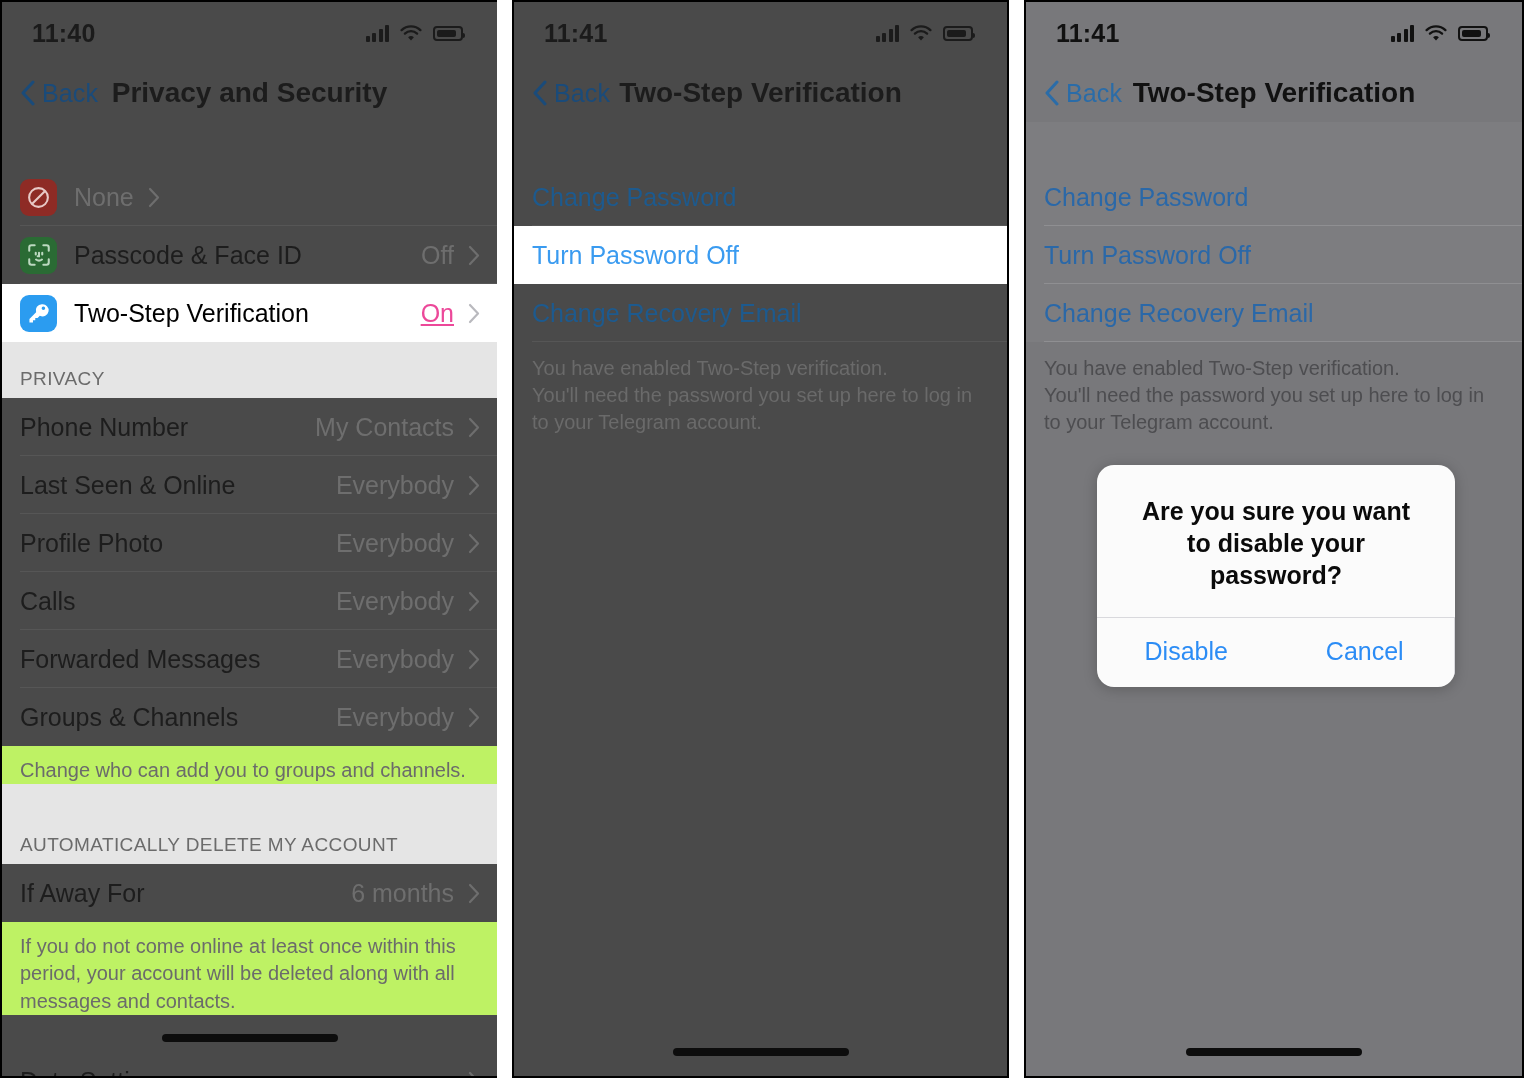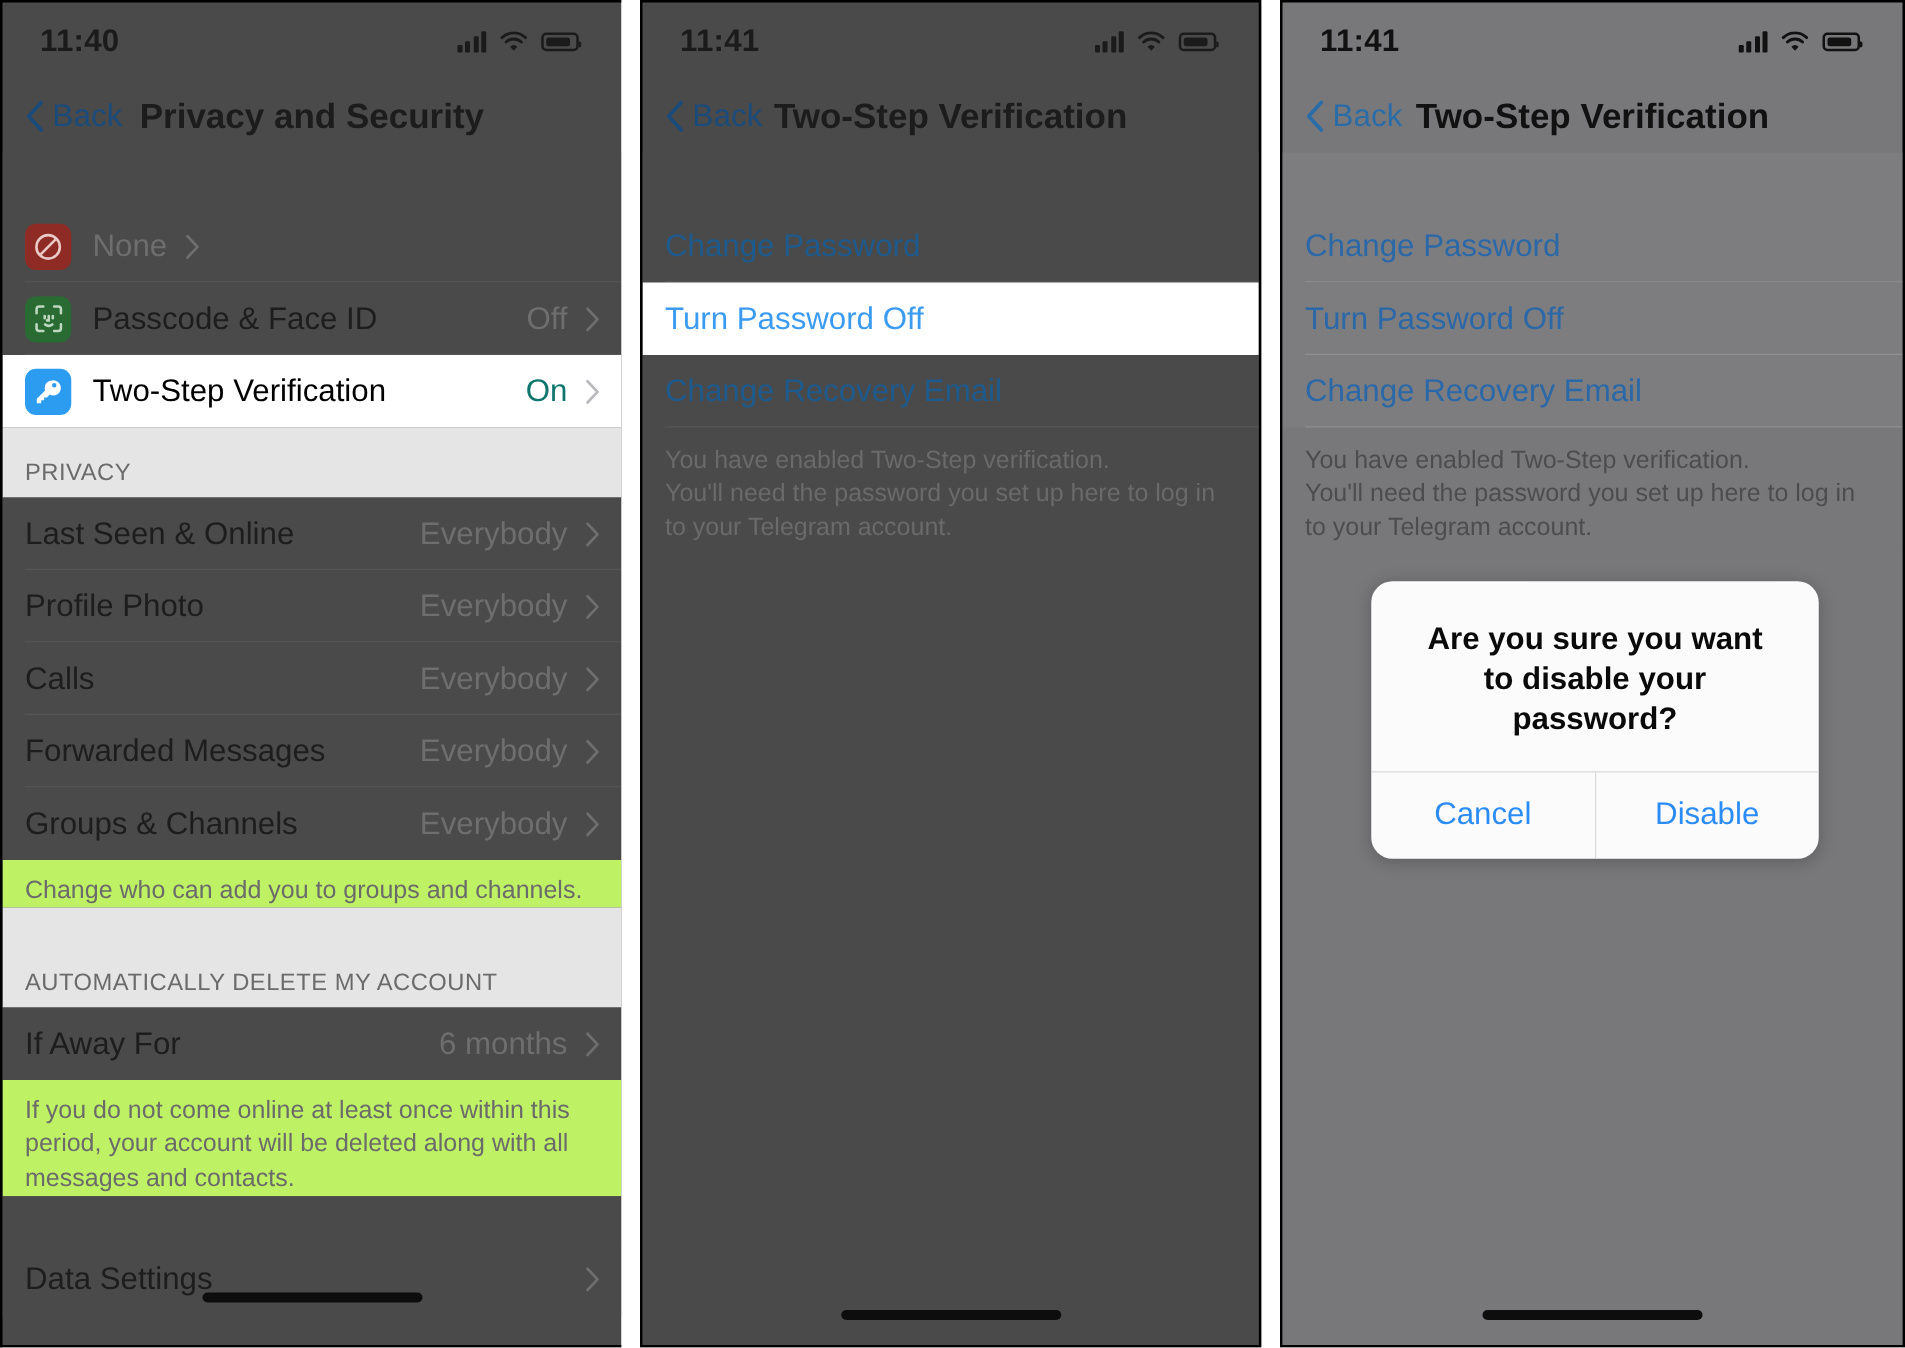"On" .row.hl .value { color: #0f766e -> #ec4899; text-decoration: none -> underline }
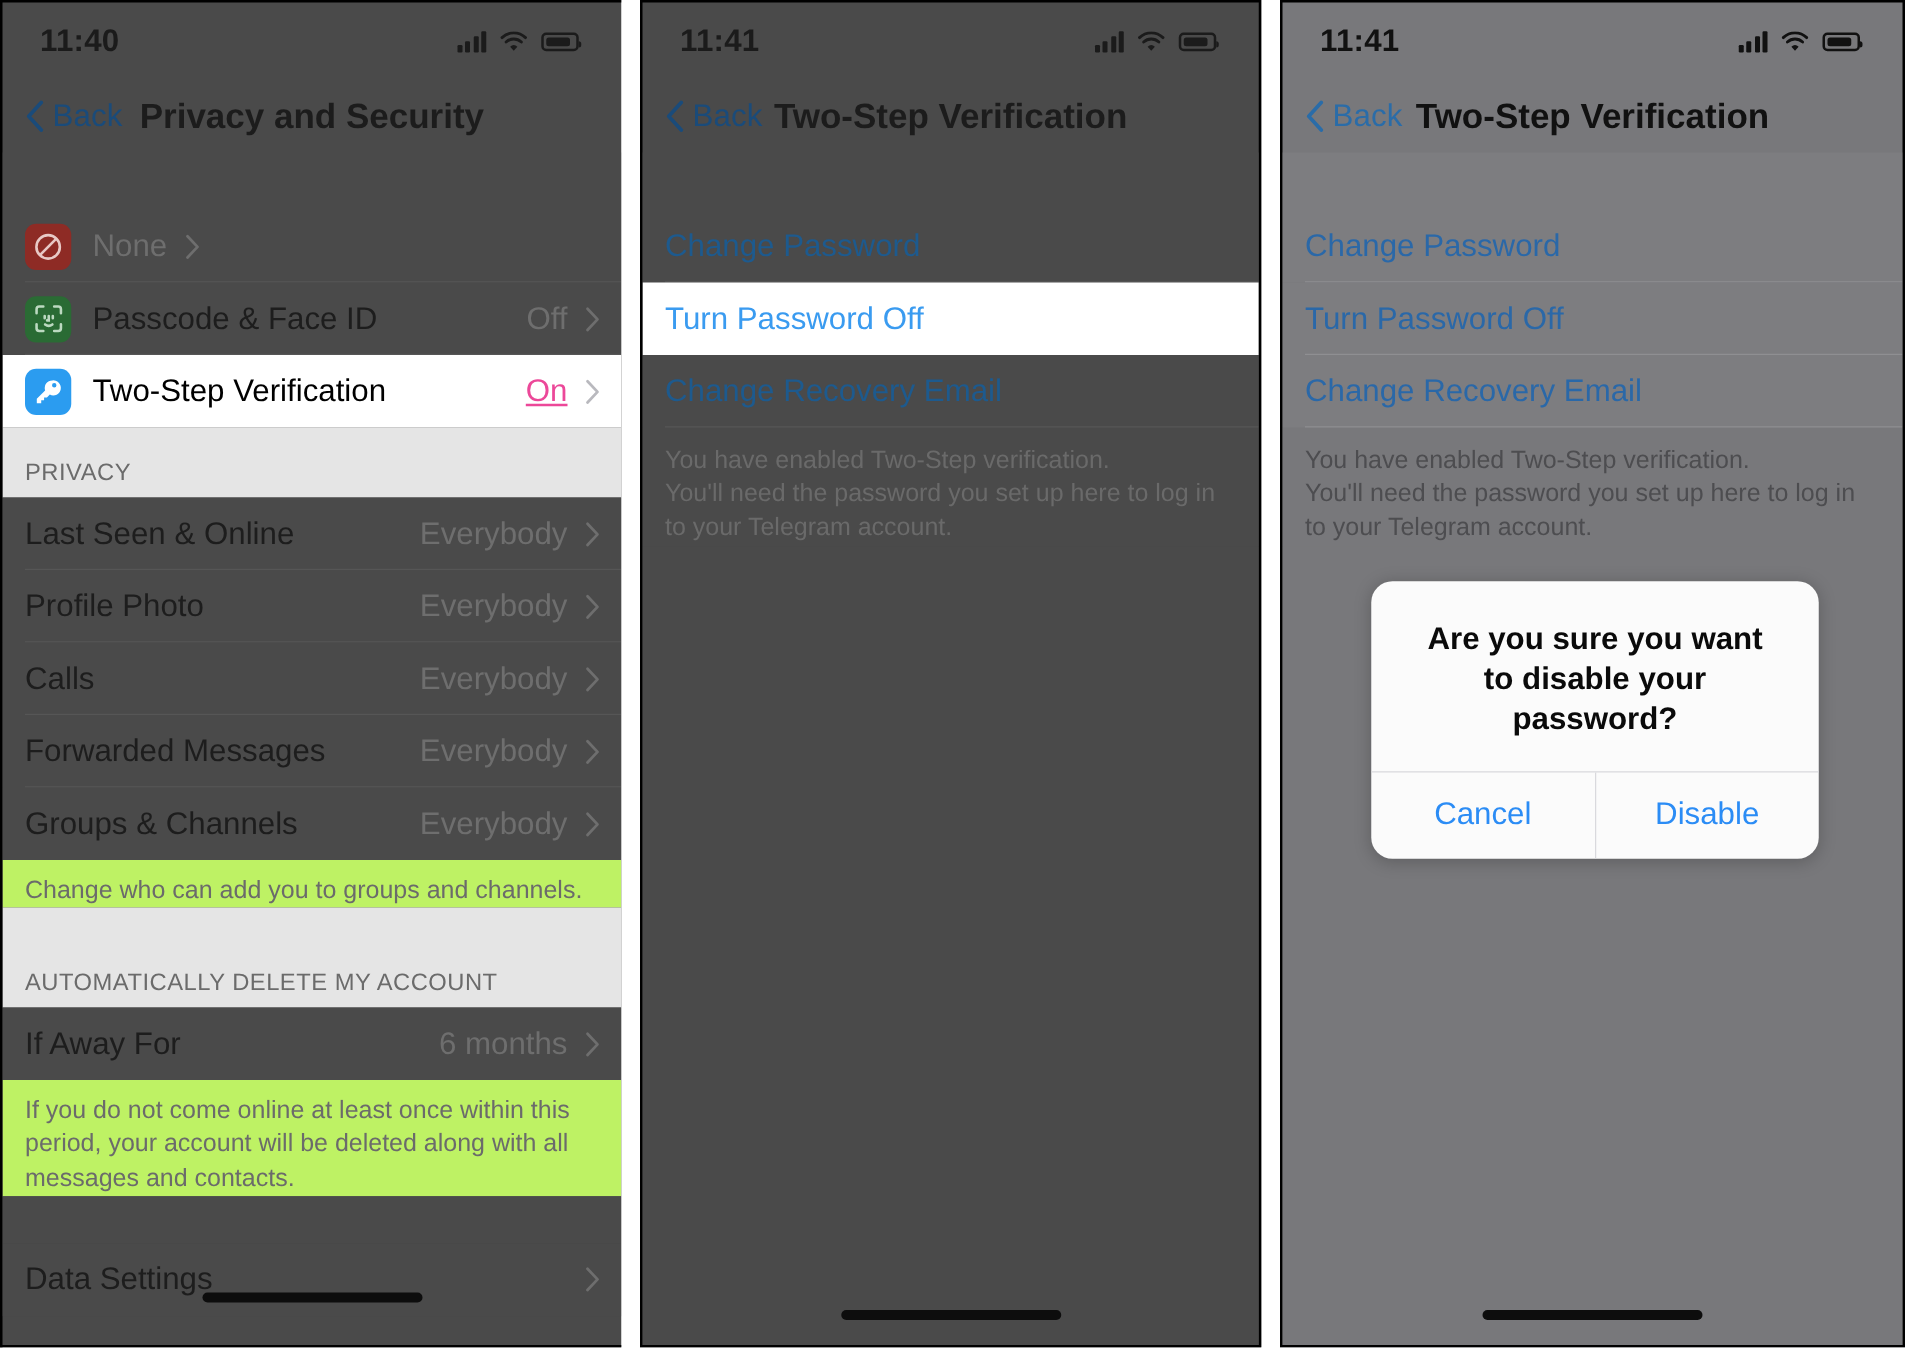"Phone Number" div.row { html: none -> <div> <span>Phone Number</span> <span>My Contacts</span> <svg> <path></path> </svg> <span></span> </div> }
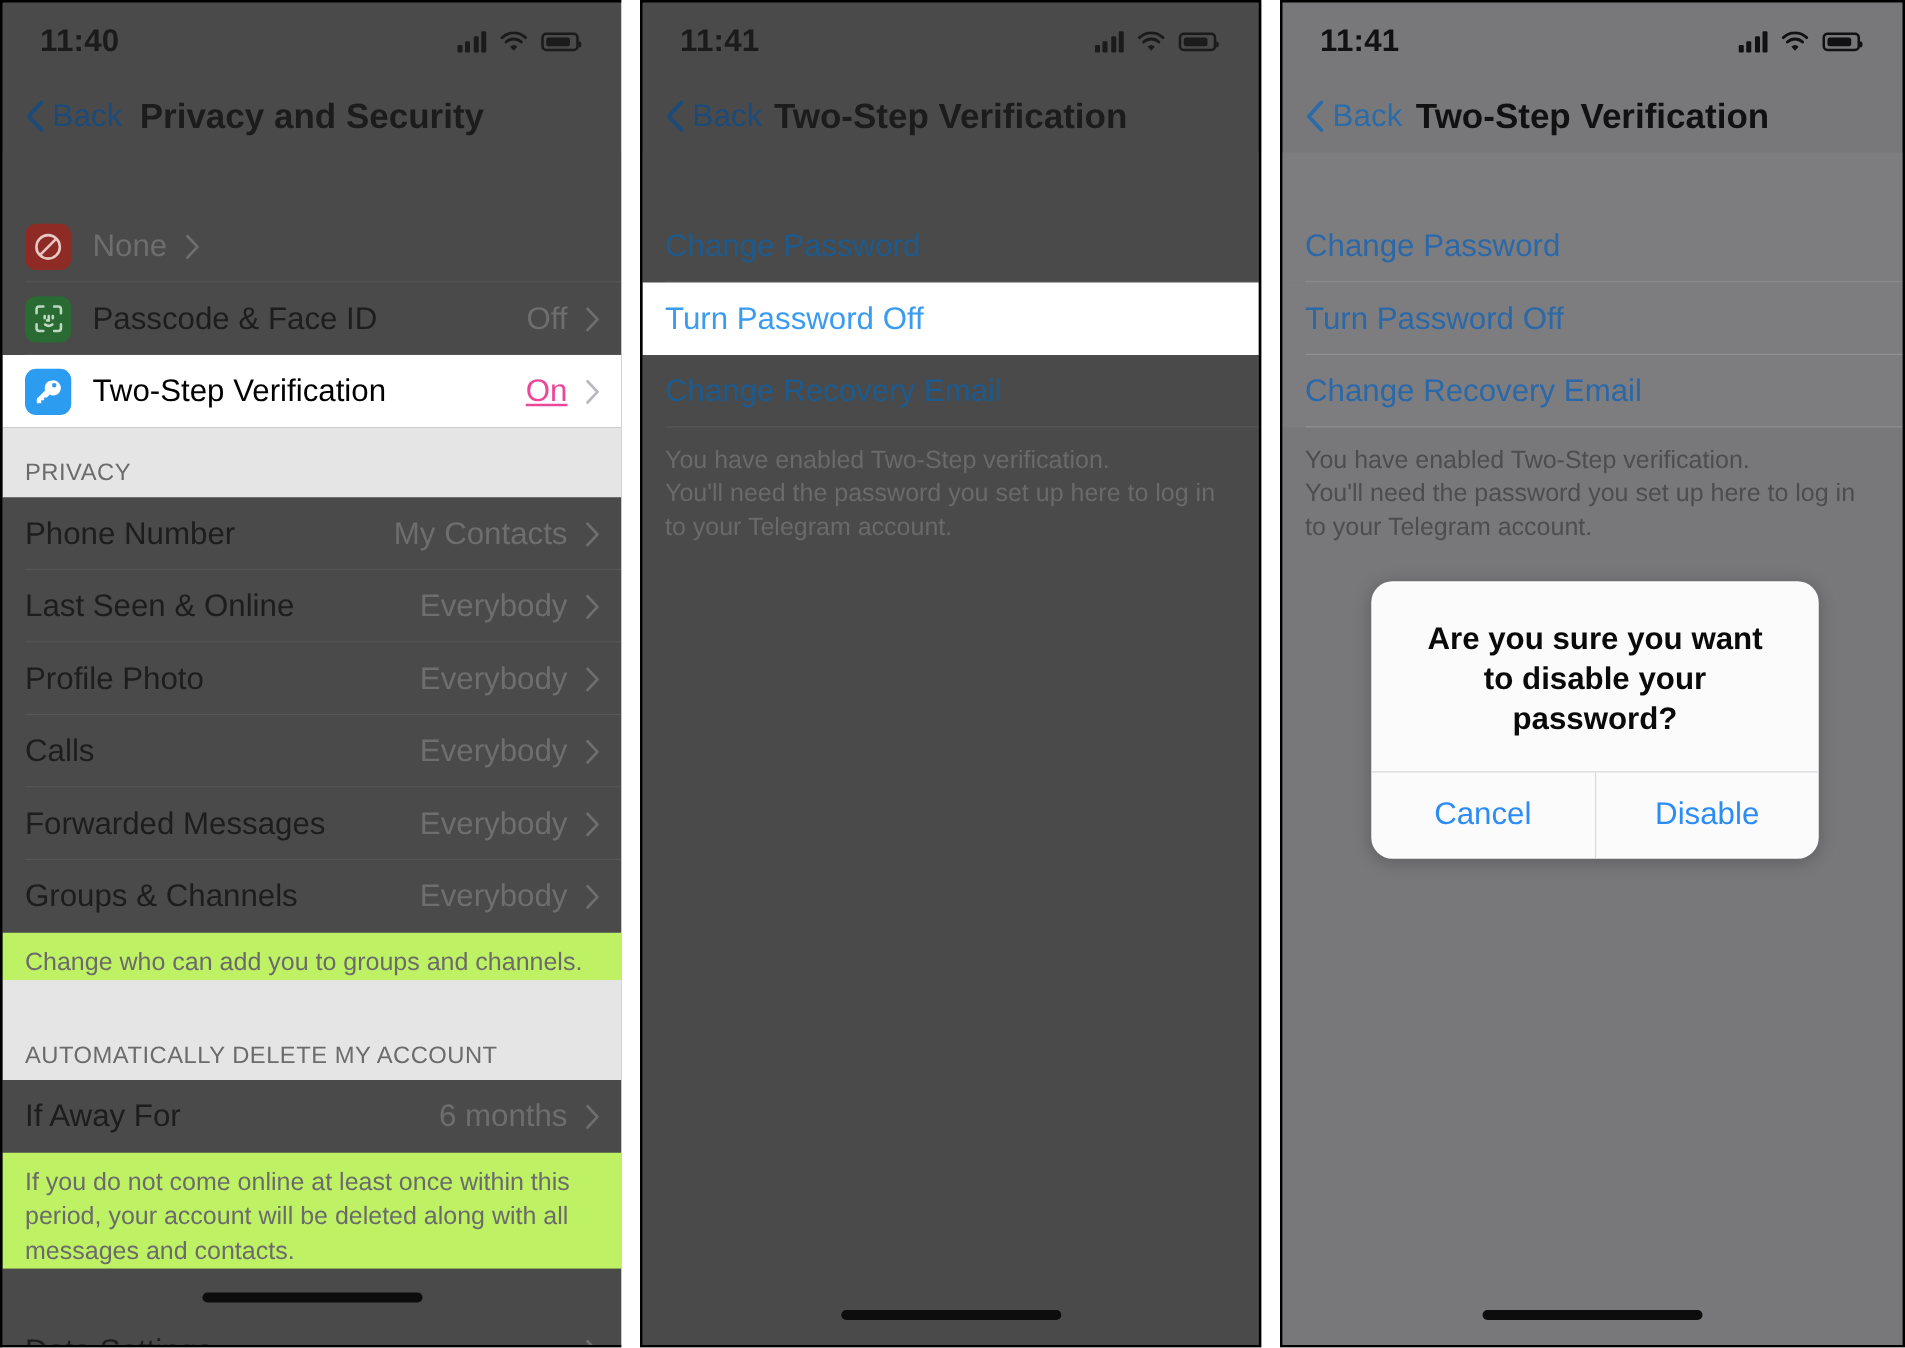"Cancel" div.alert-btn { order: before "Disable" -> after "Disable" }
